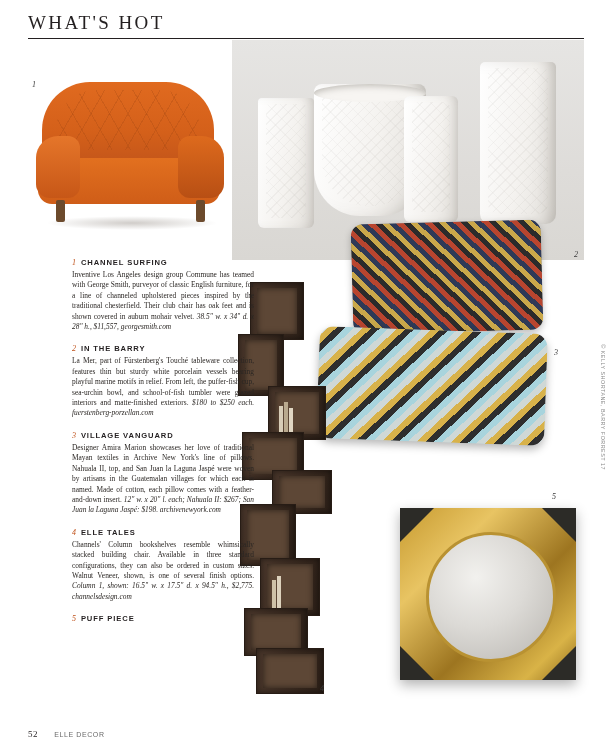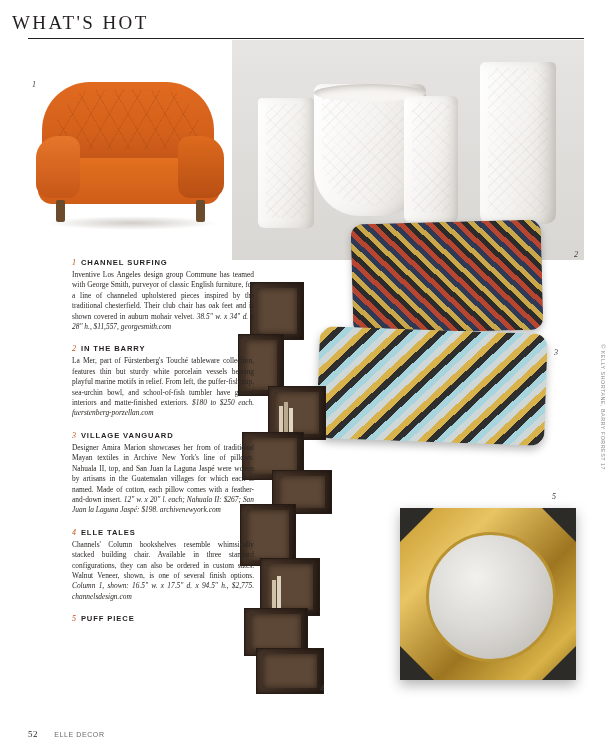"WHAT'S HOT" .page-header { left: 12px -> 28px }
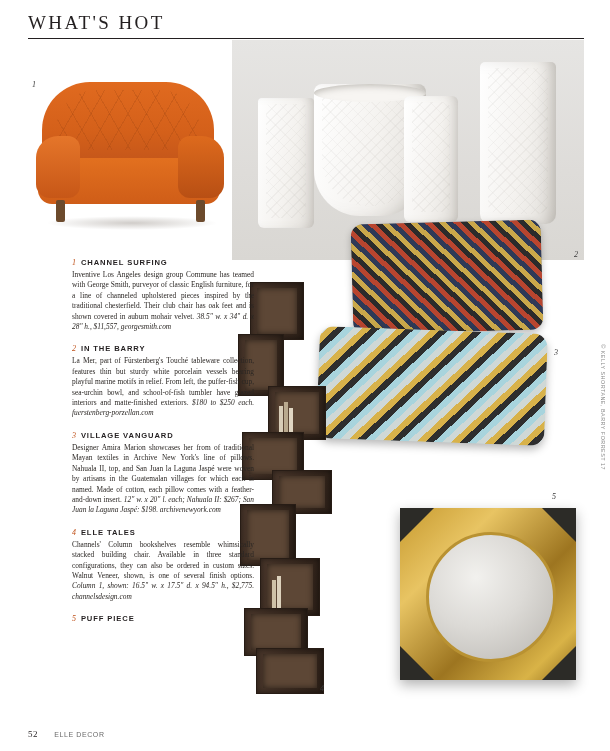"La Mer, part of Fürstenberg's" span { text: have -> were }
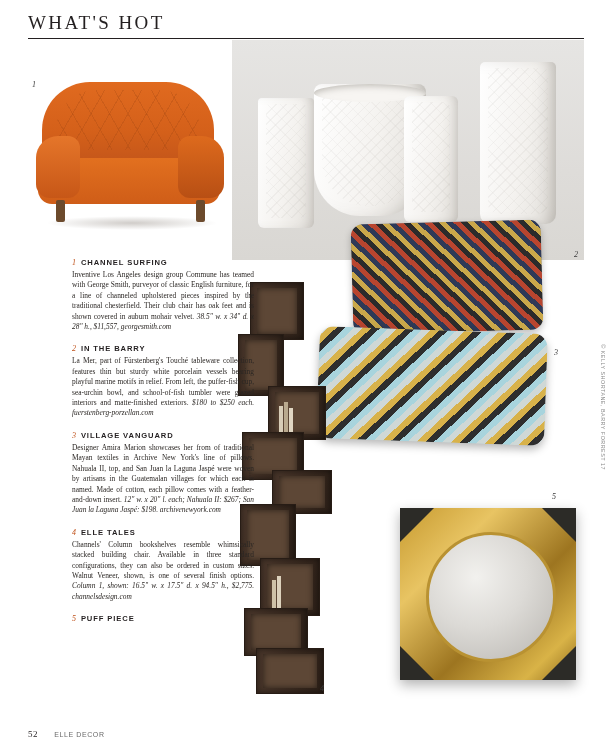"Designer Amira Marion showcases her" span { text: from -> love }
